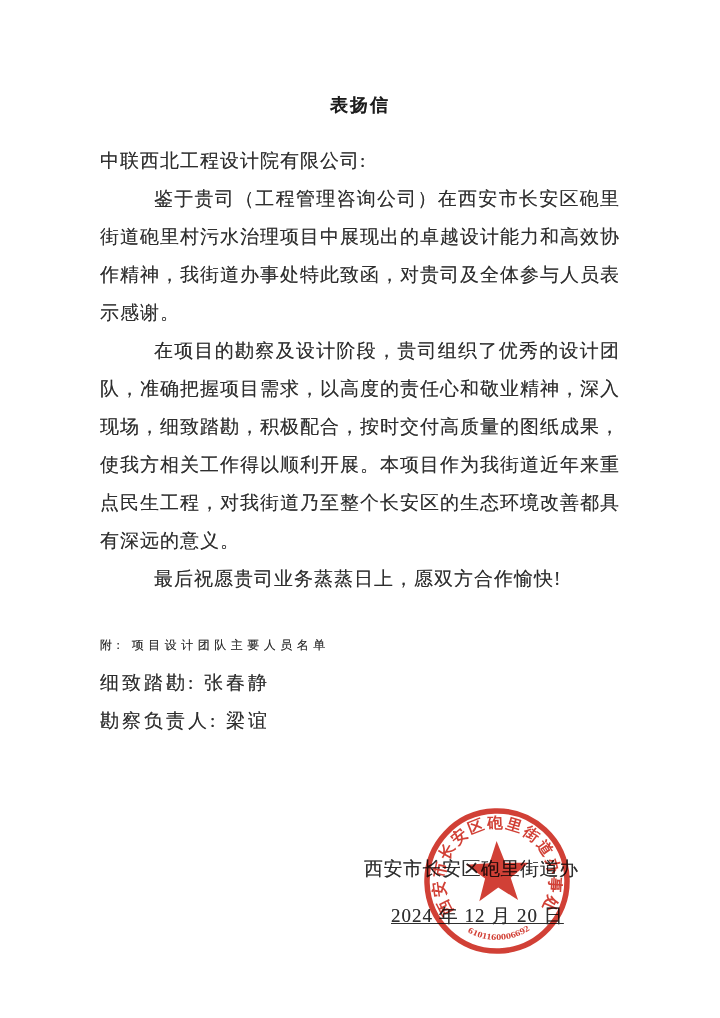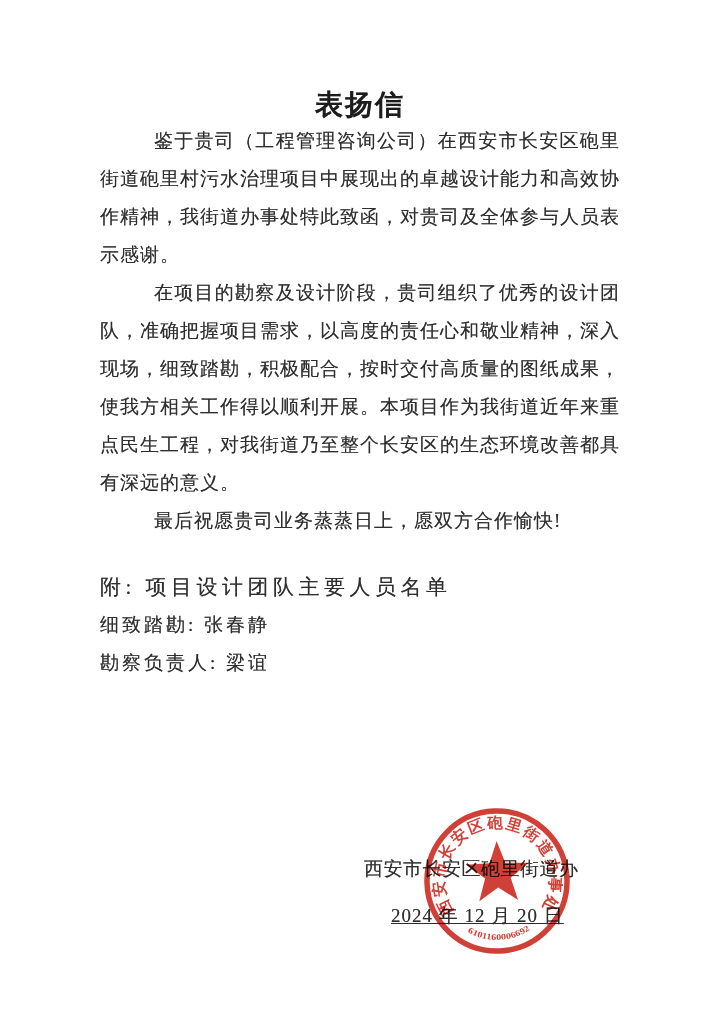"表扬信" h1.title { font-size: 28px -> 18px }
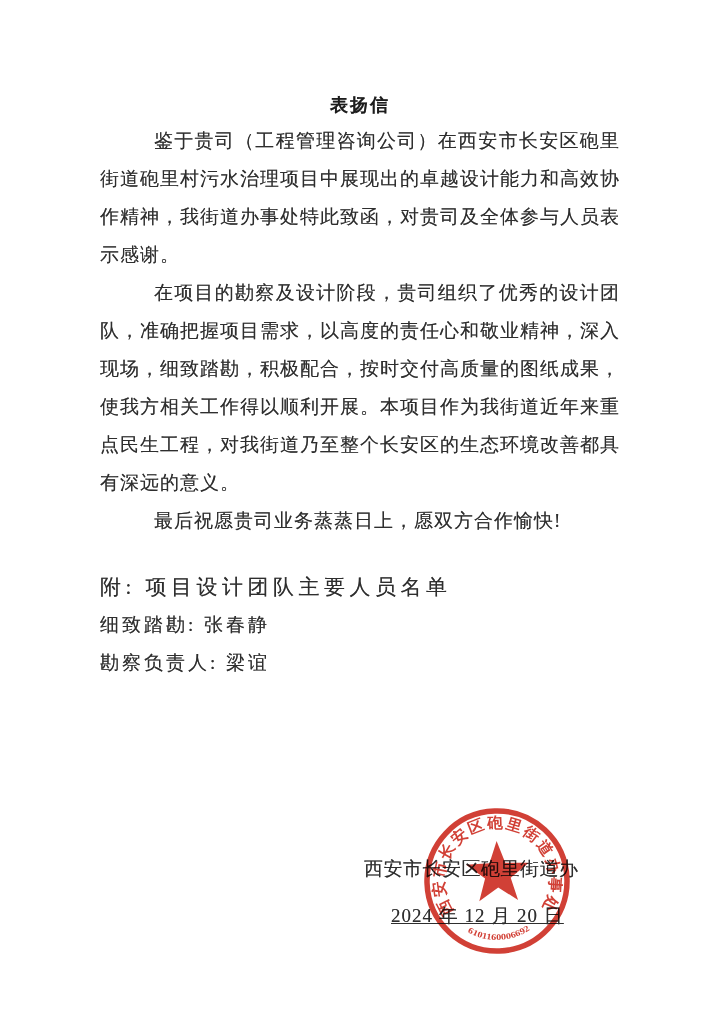"中联西北工程设计院有限公司:" p.salutation { html: none -> <p>中联西北工程设计院有限公司:</p> }
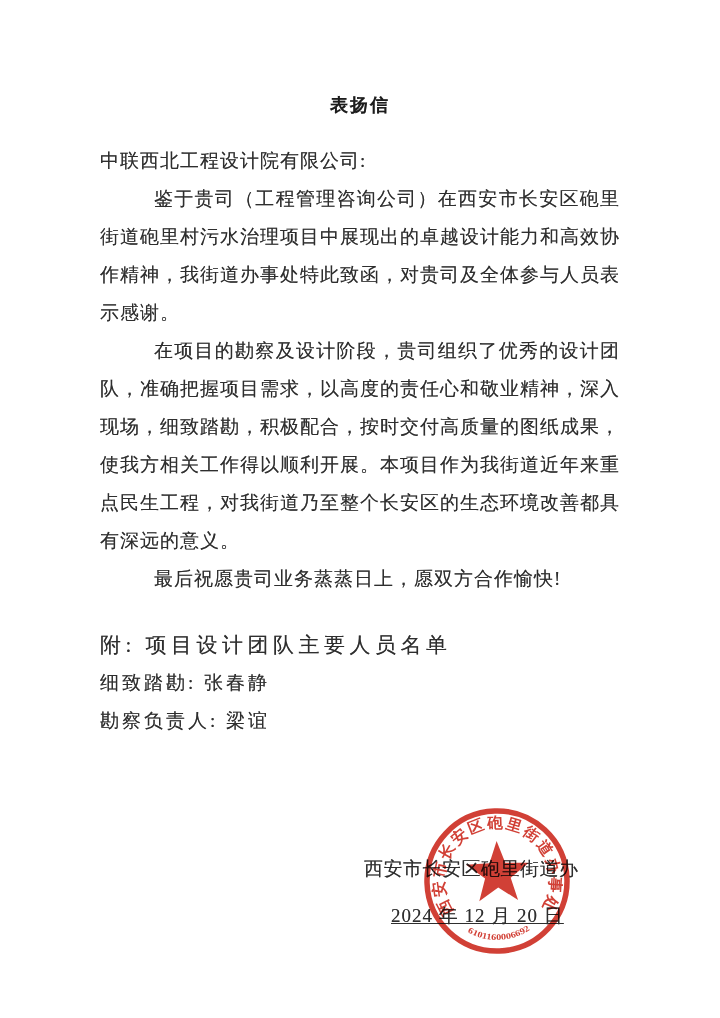"附: 项目设计团队主要人员名单" .attach-heading { font-size: 21px -> 12px }
